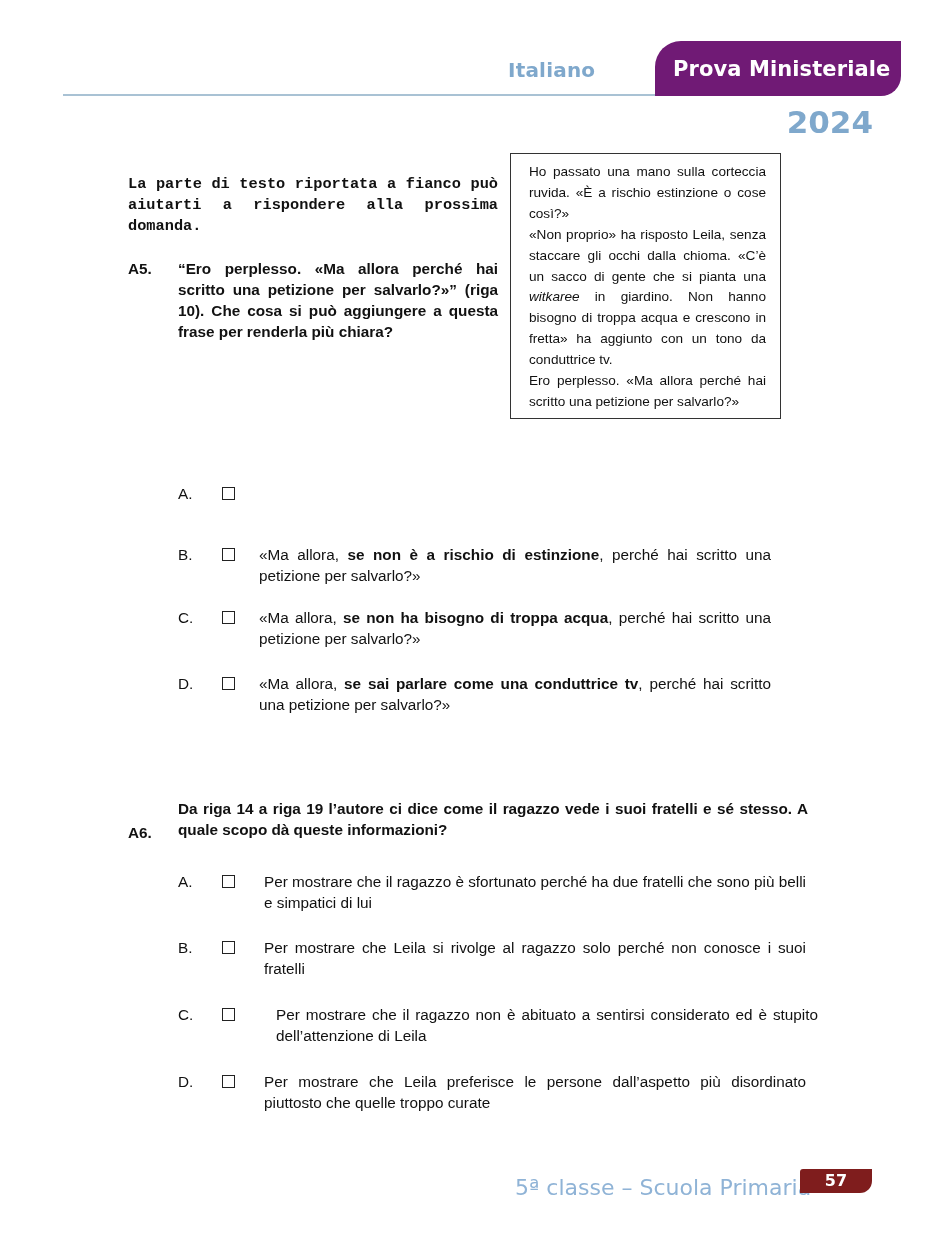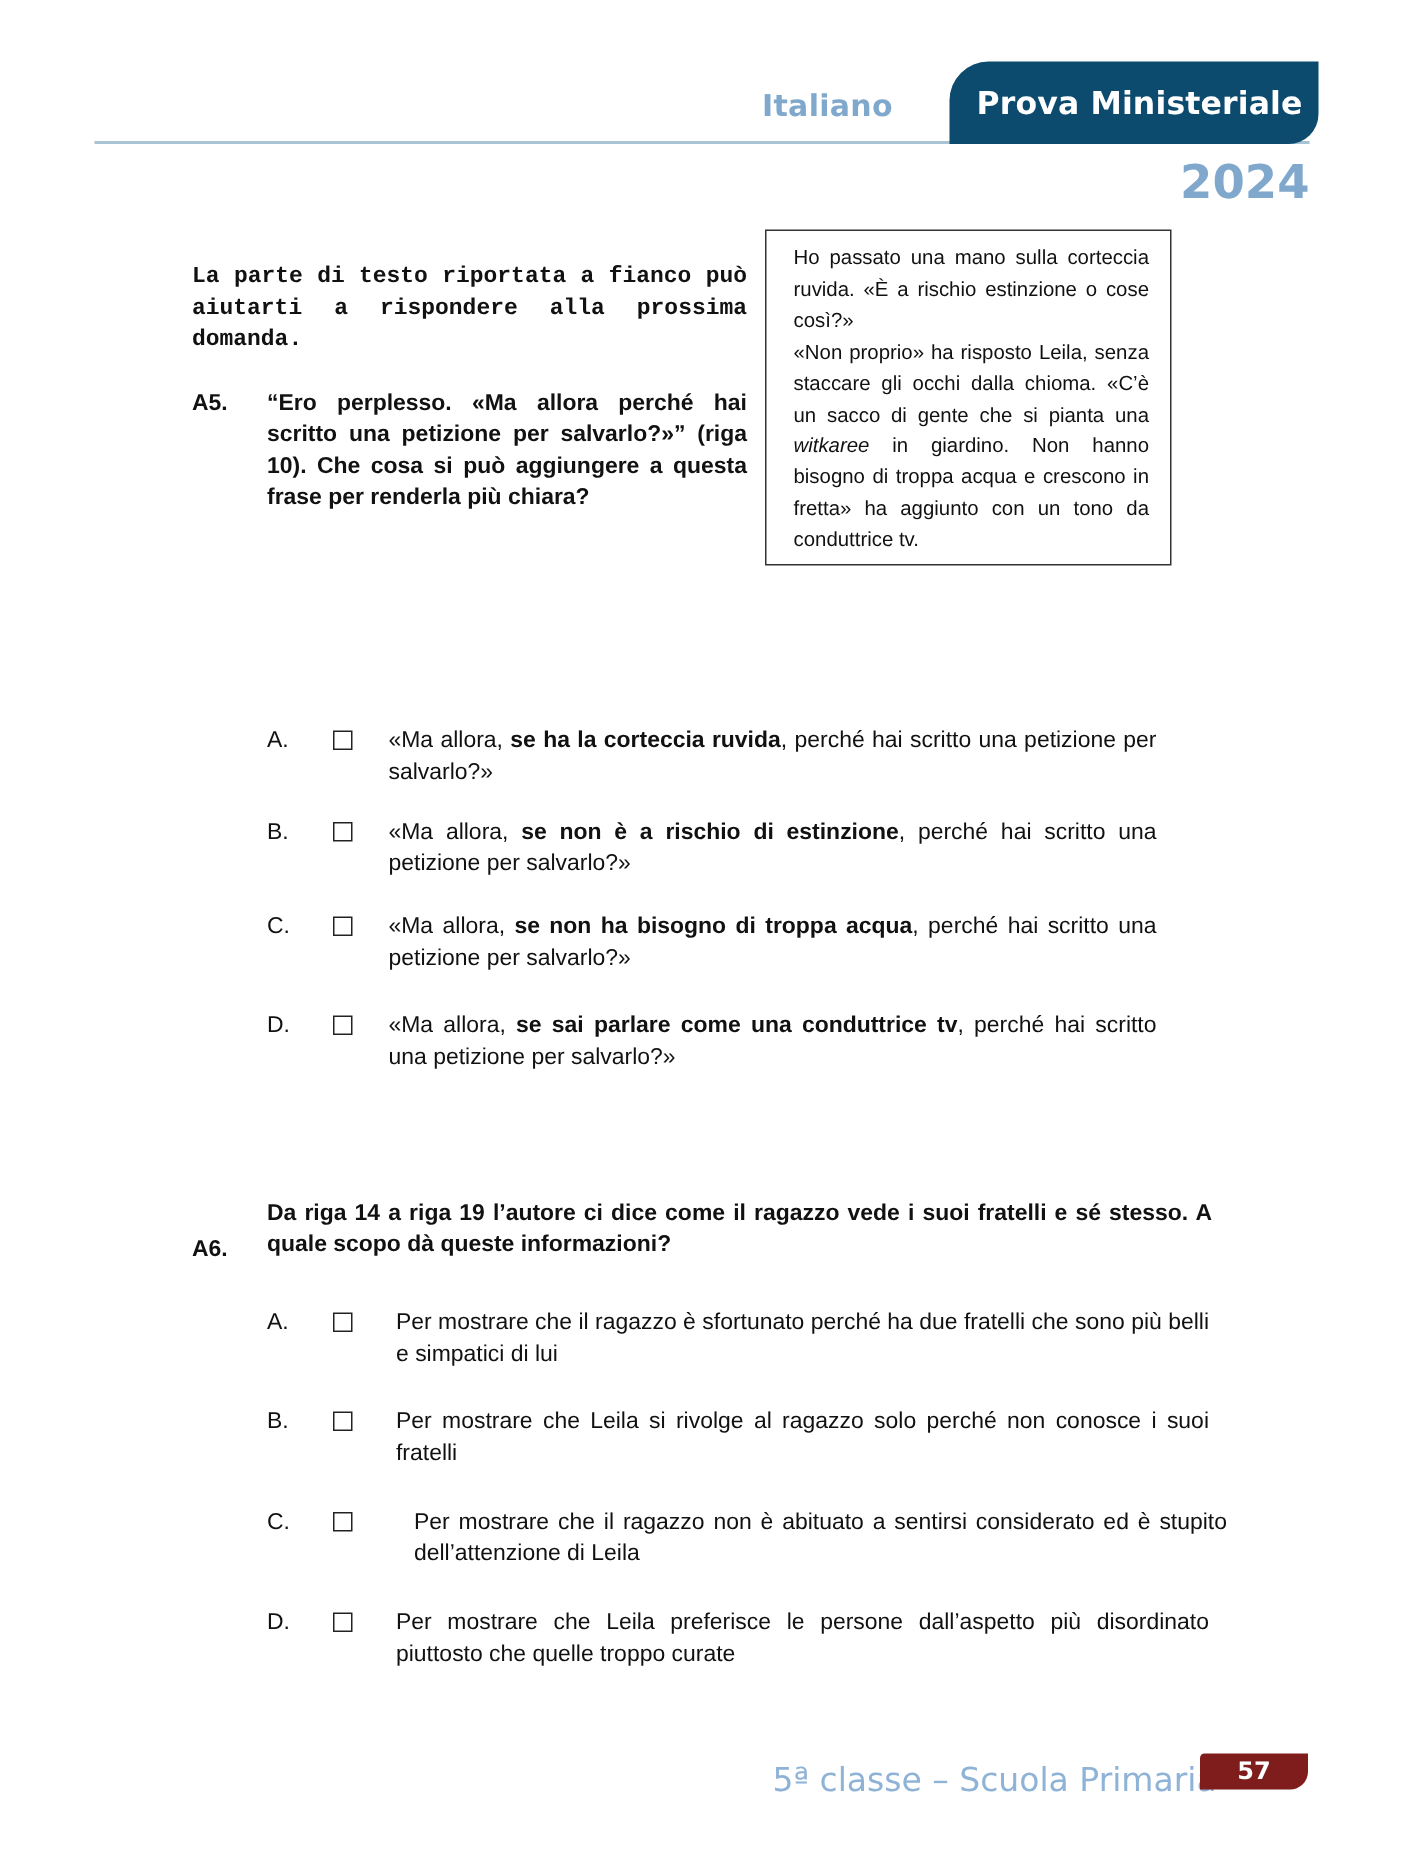"Prova Ministeriale" .hdr-tab { background: #0c4a6e -> #701a75; left: 633px -> 655px }
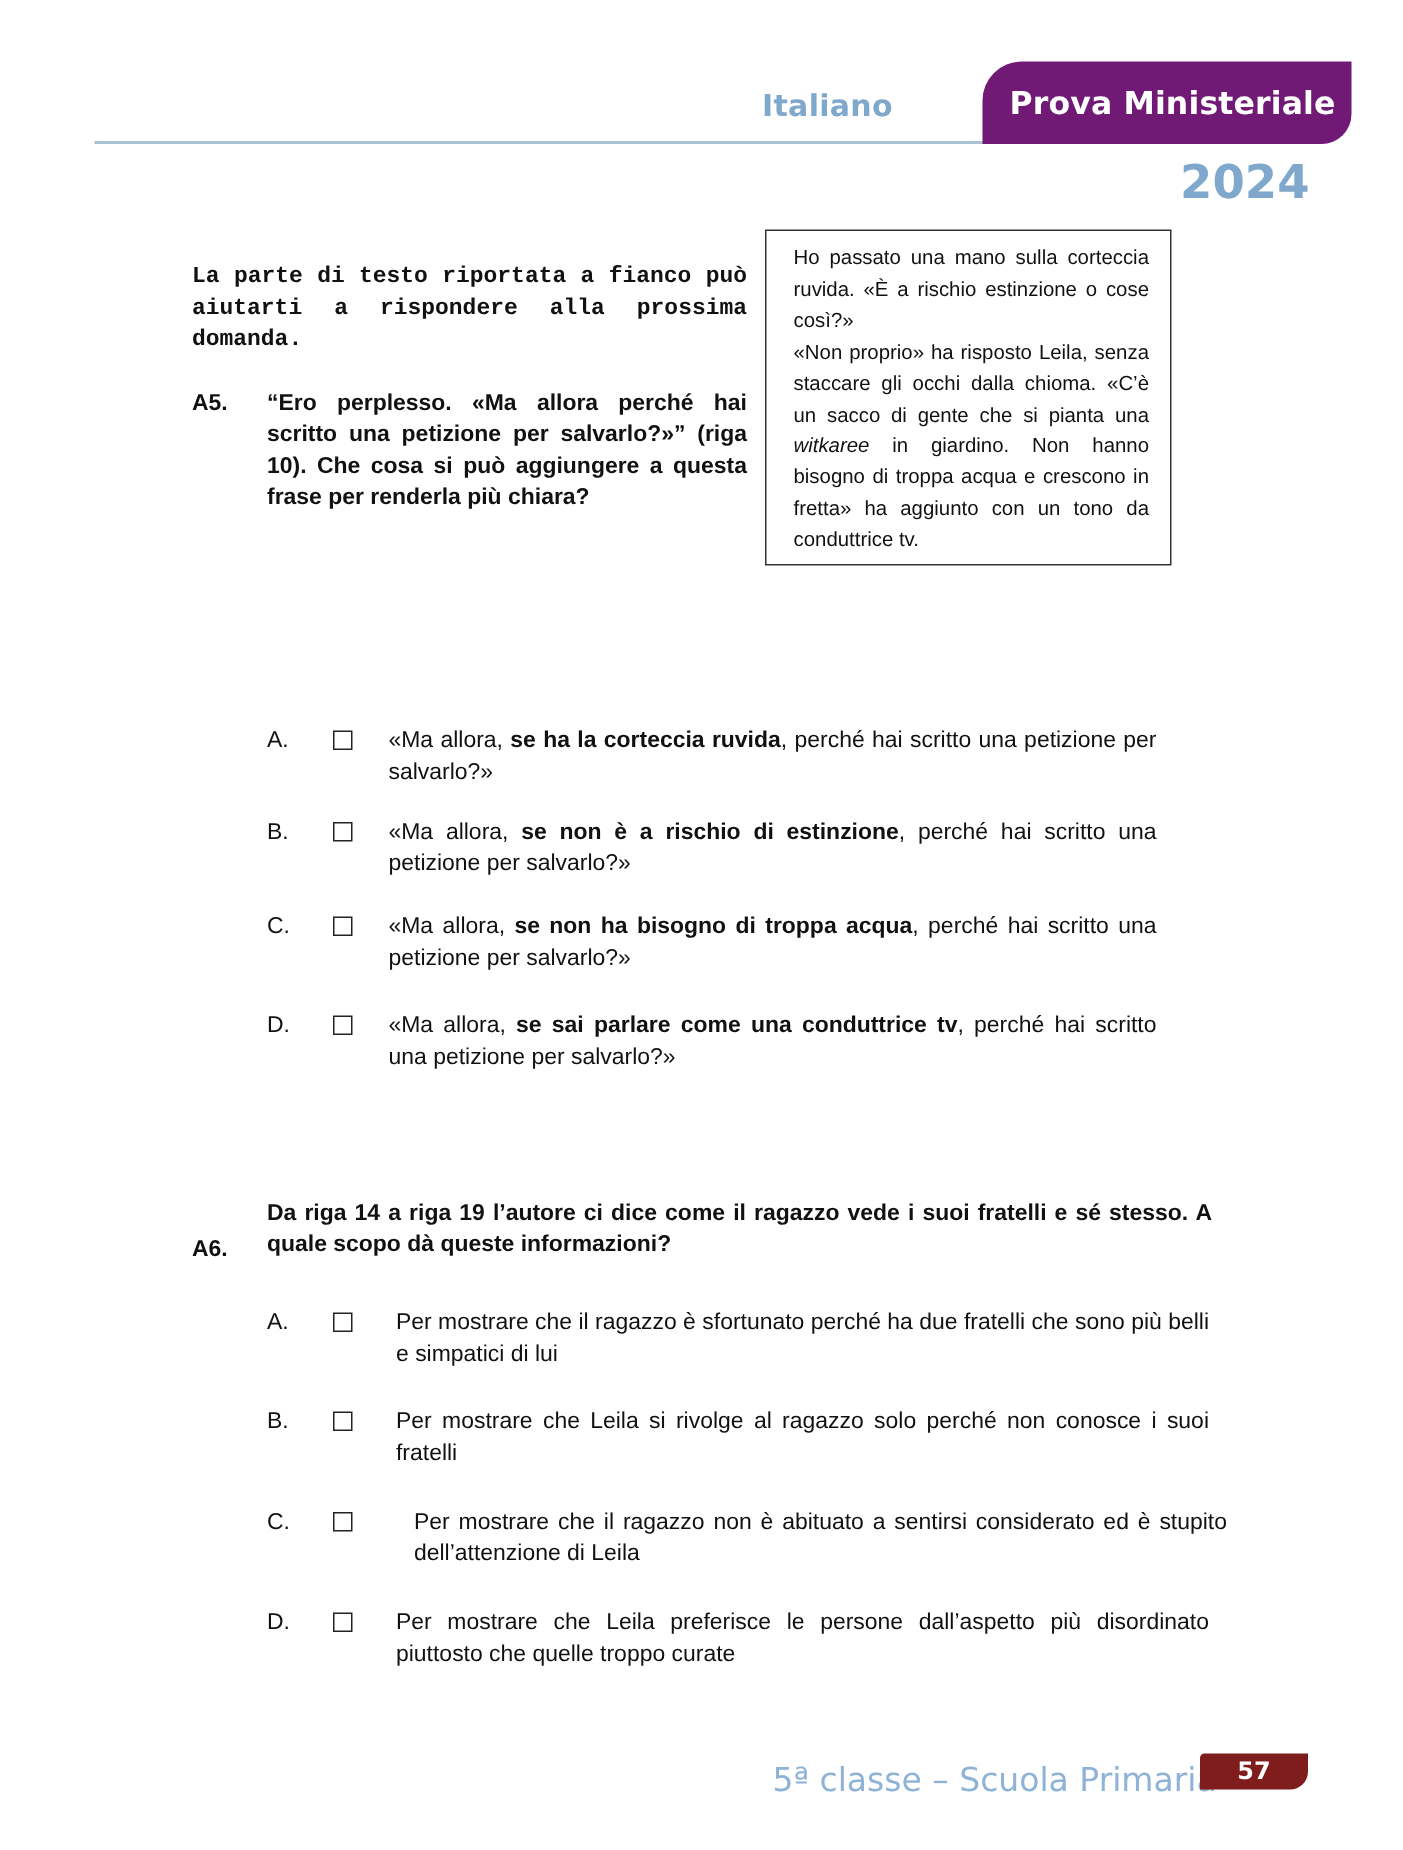"Ero perplesso. «Ma allora perché" p { html: none -> <p><span>Ero perplesso. «Ma allora perché hai scritto una petizione per salvarlo?»</span></p> }
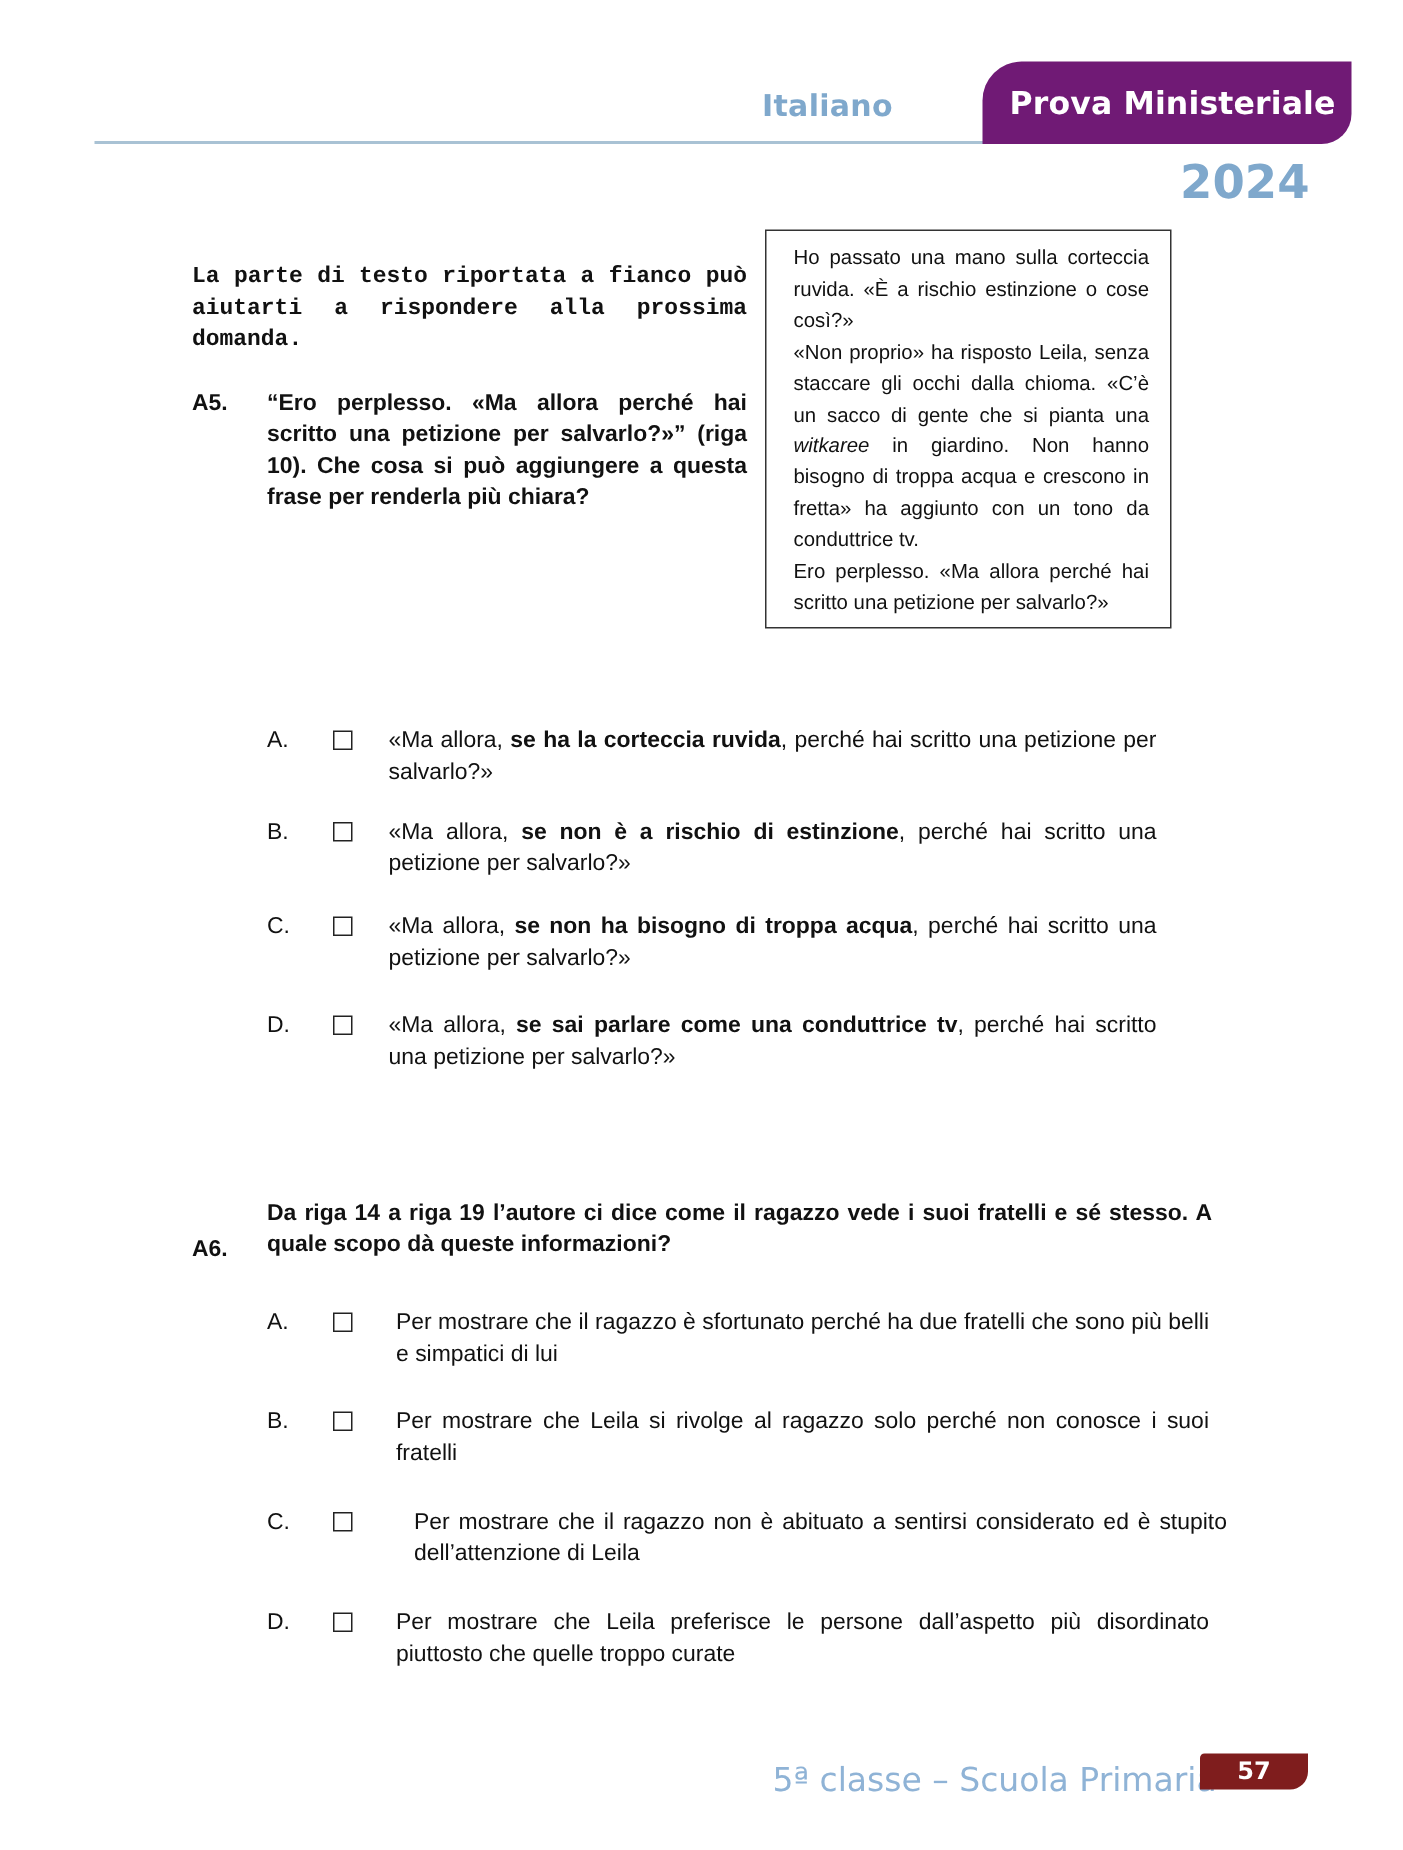"«Ma allora, se ha la" span.opt-text { html: <span><span>«Ma allora, </span><b>se ha la corteccia ruvida</b><span>, perché hai scritto una petizione per salvarlo?»</span></span> -> none }
